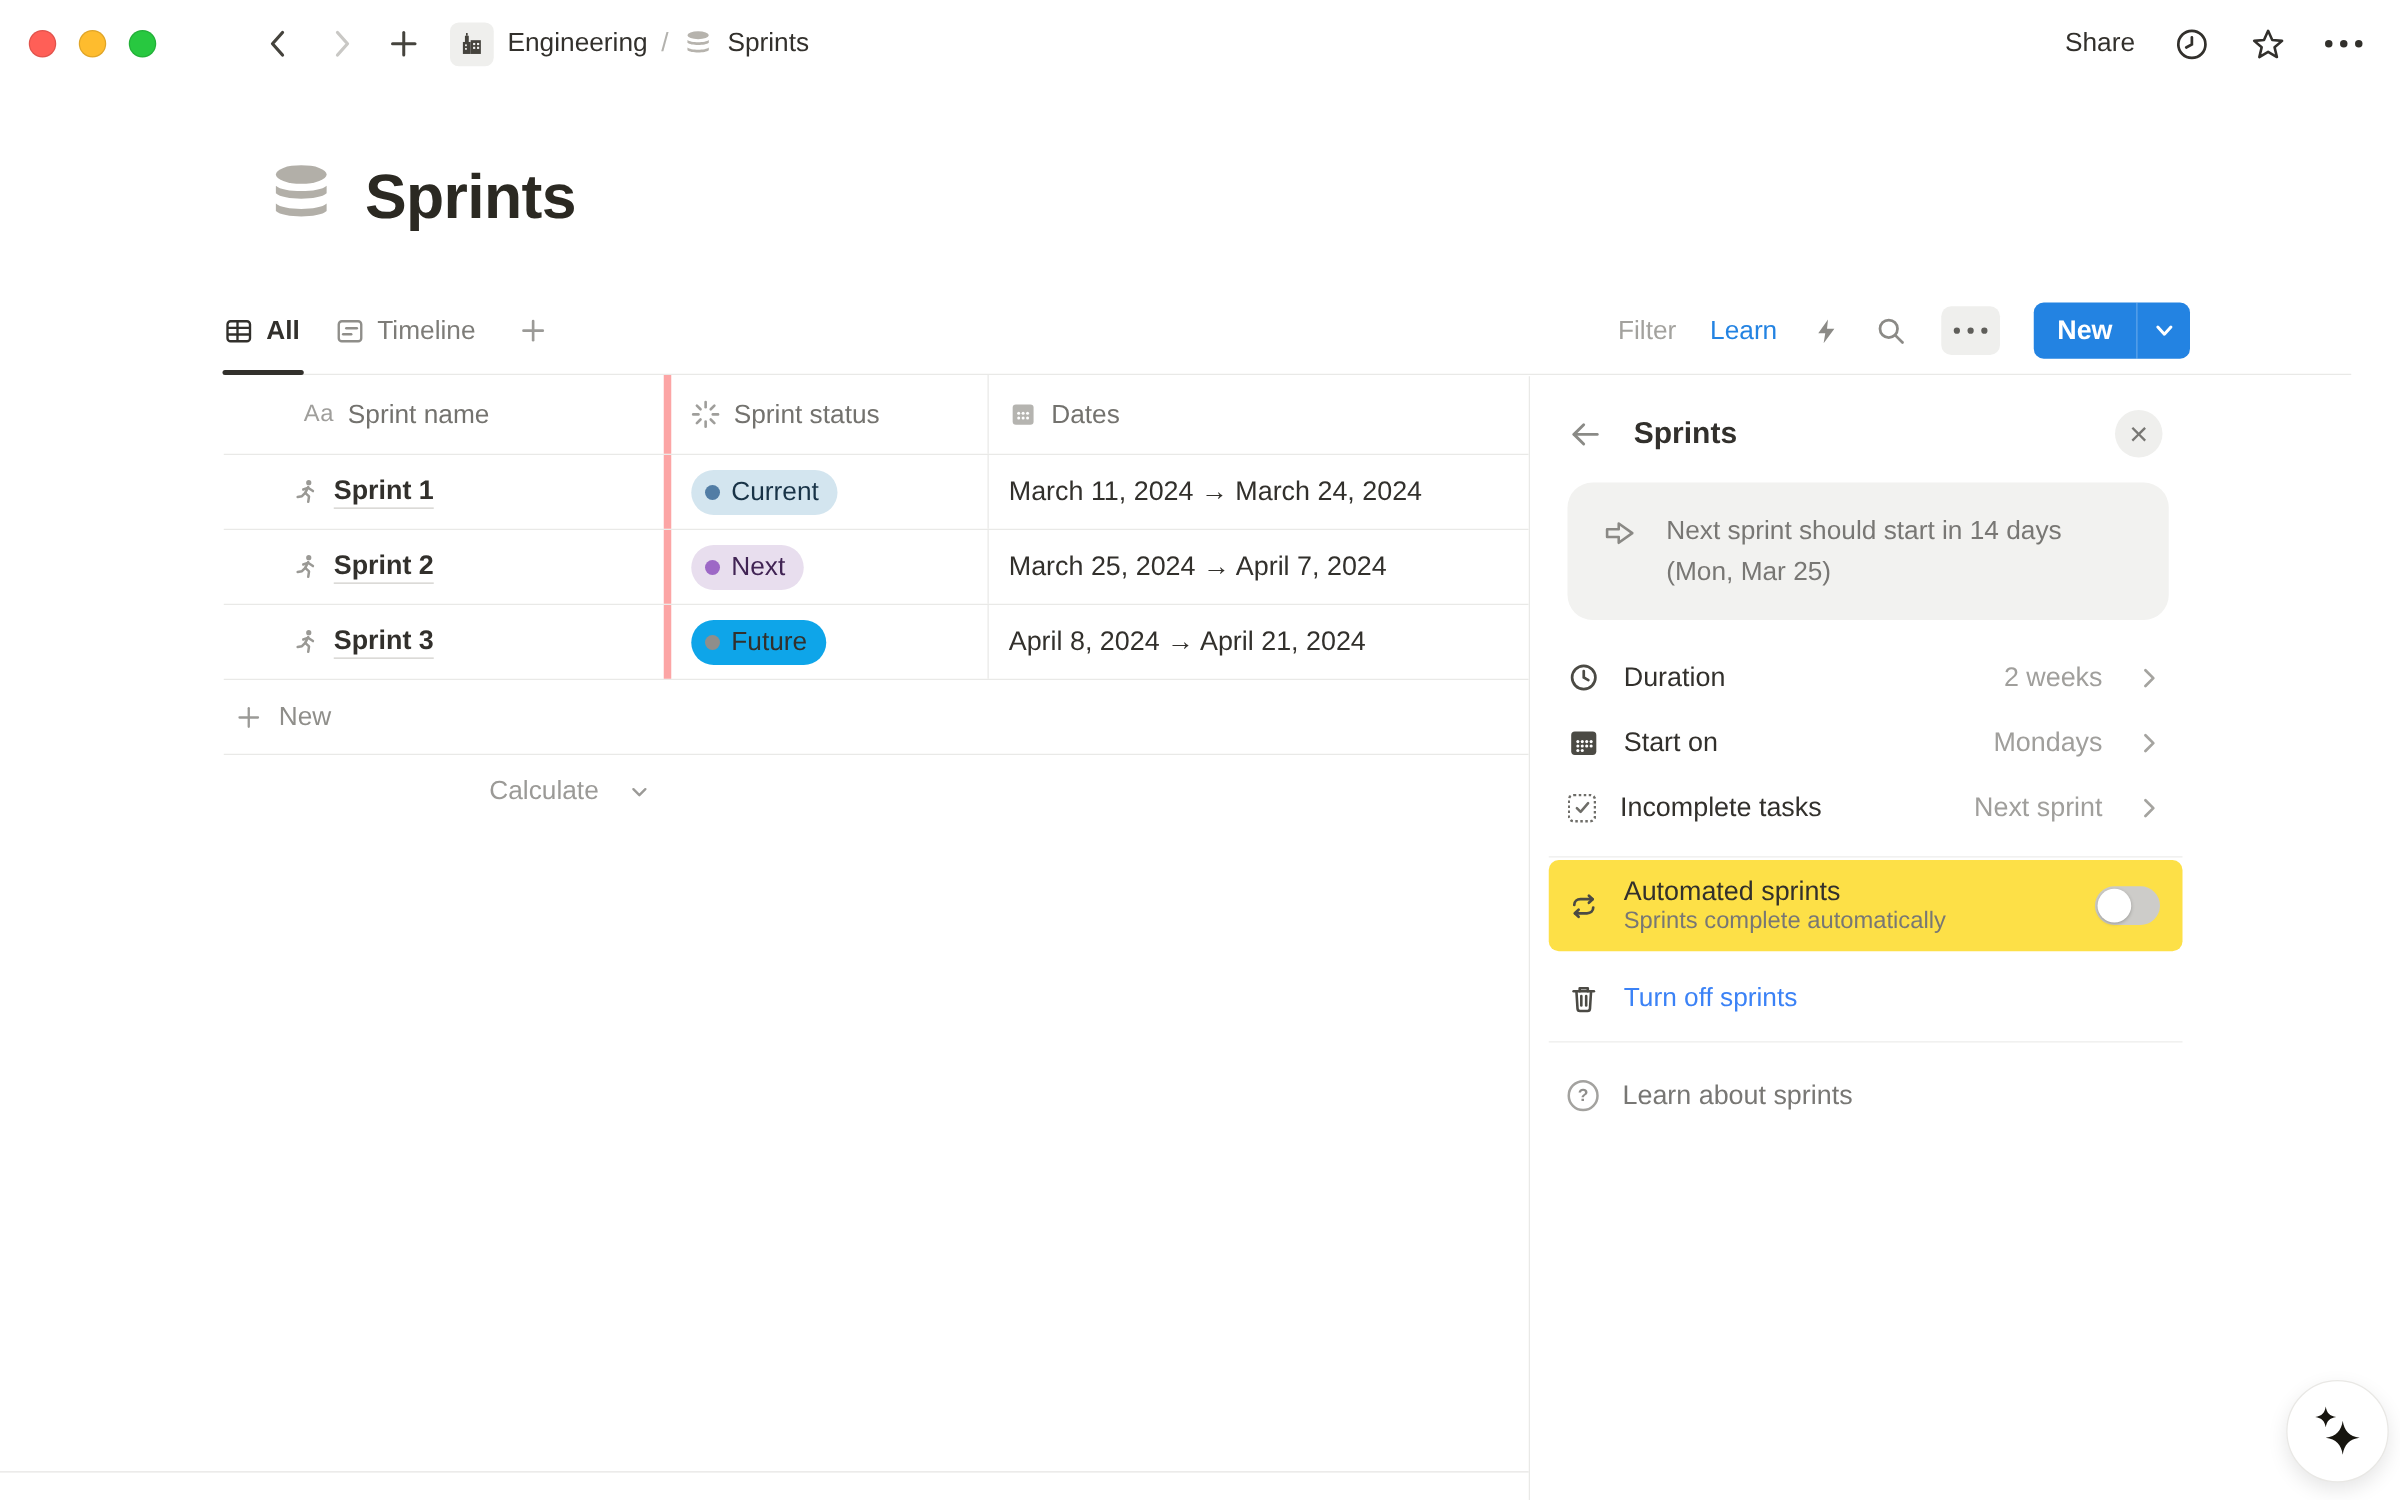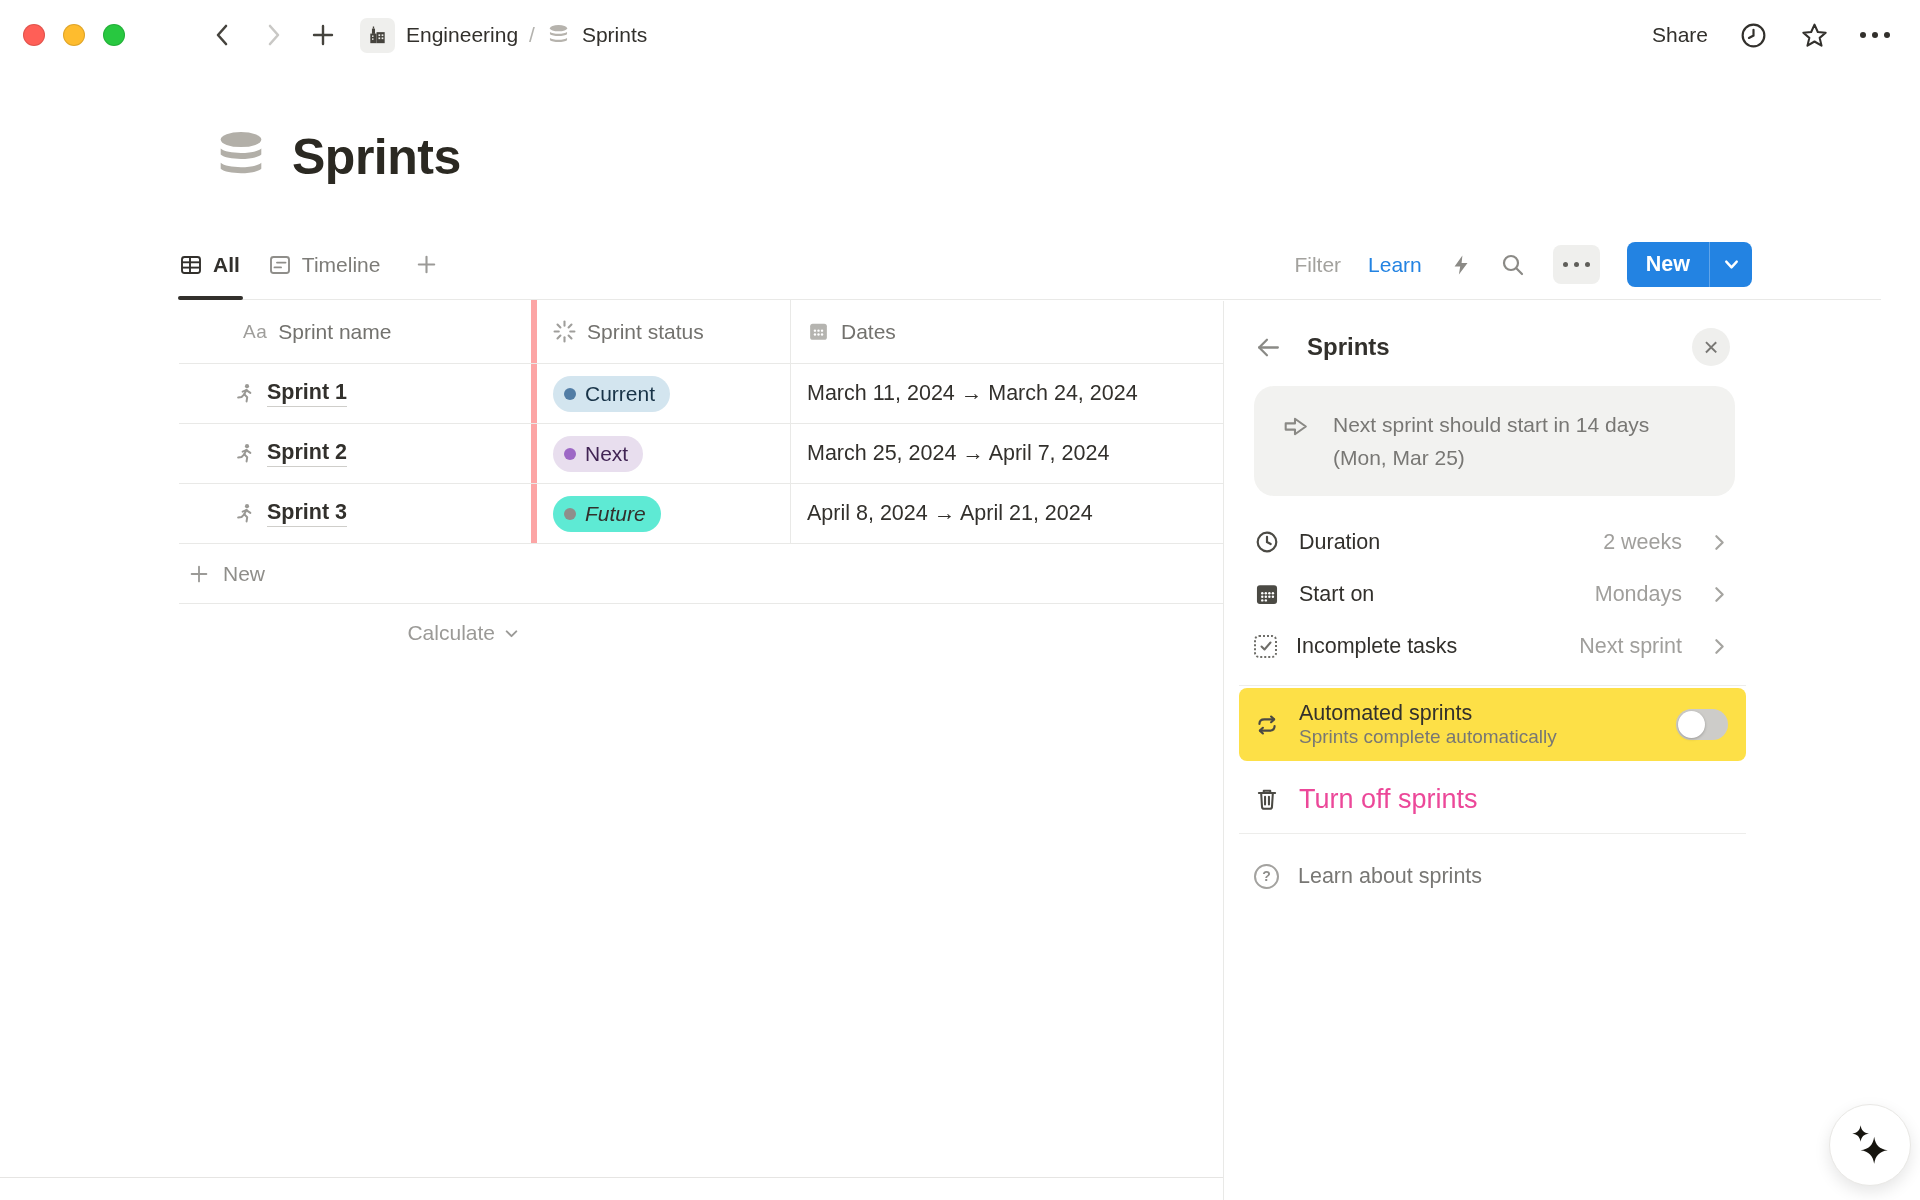"Future" span.pill { background-color: #5eead4 -> #0ea5e9; font-style: italic -> none }
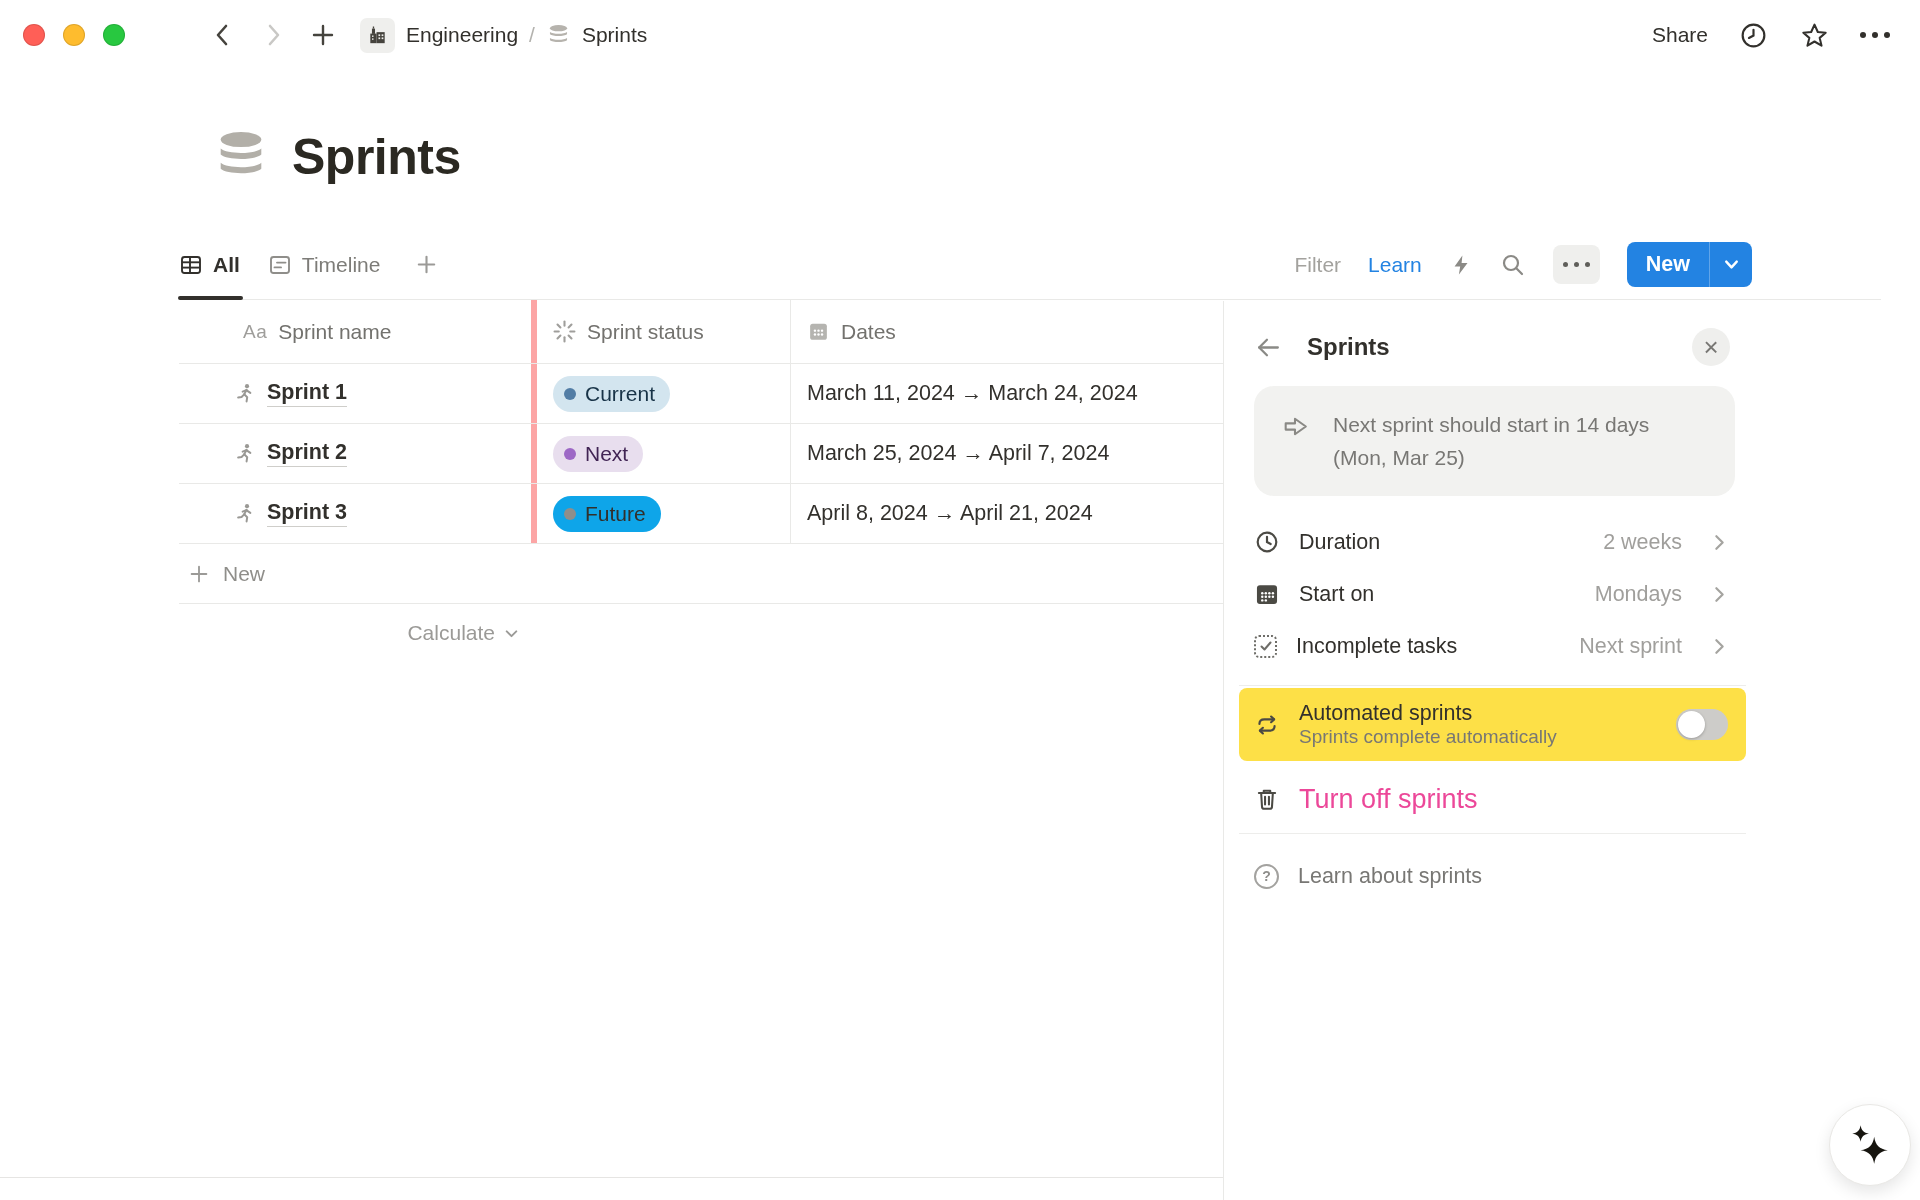"Calculate" .calcrow { gap: 8px -> 24px }
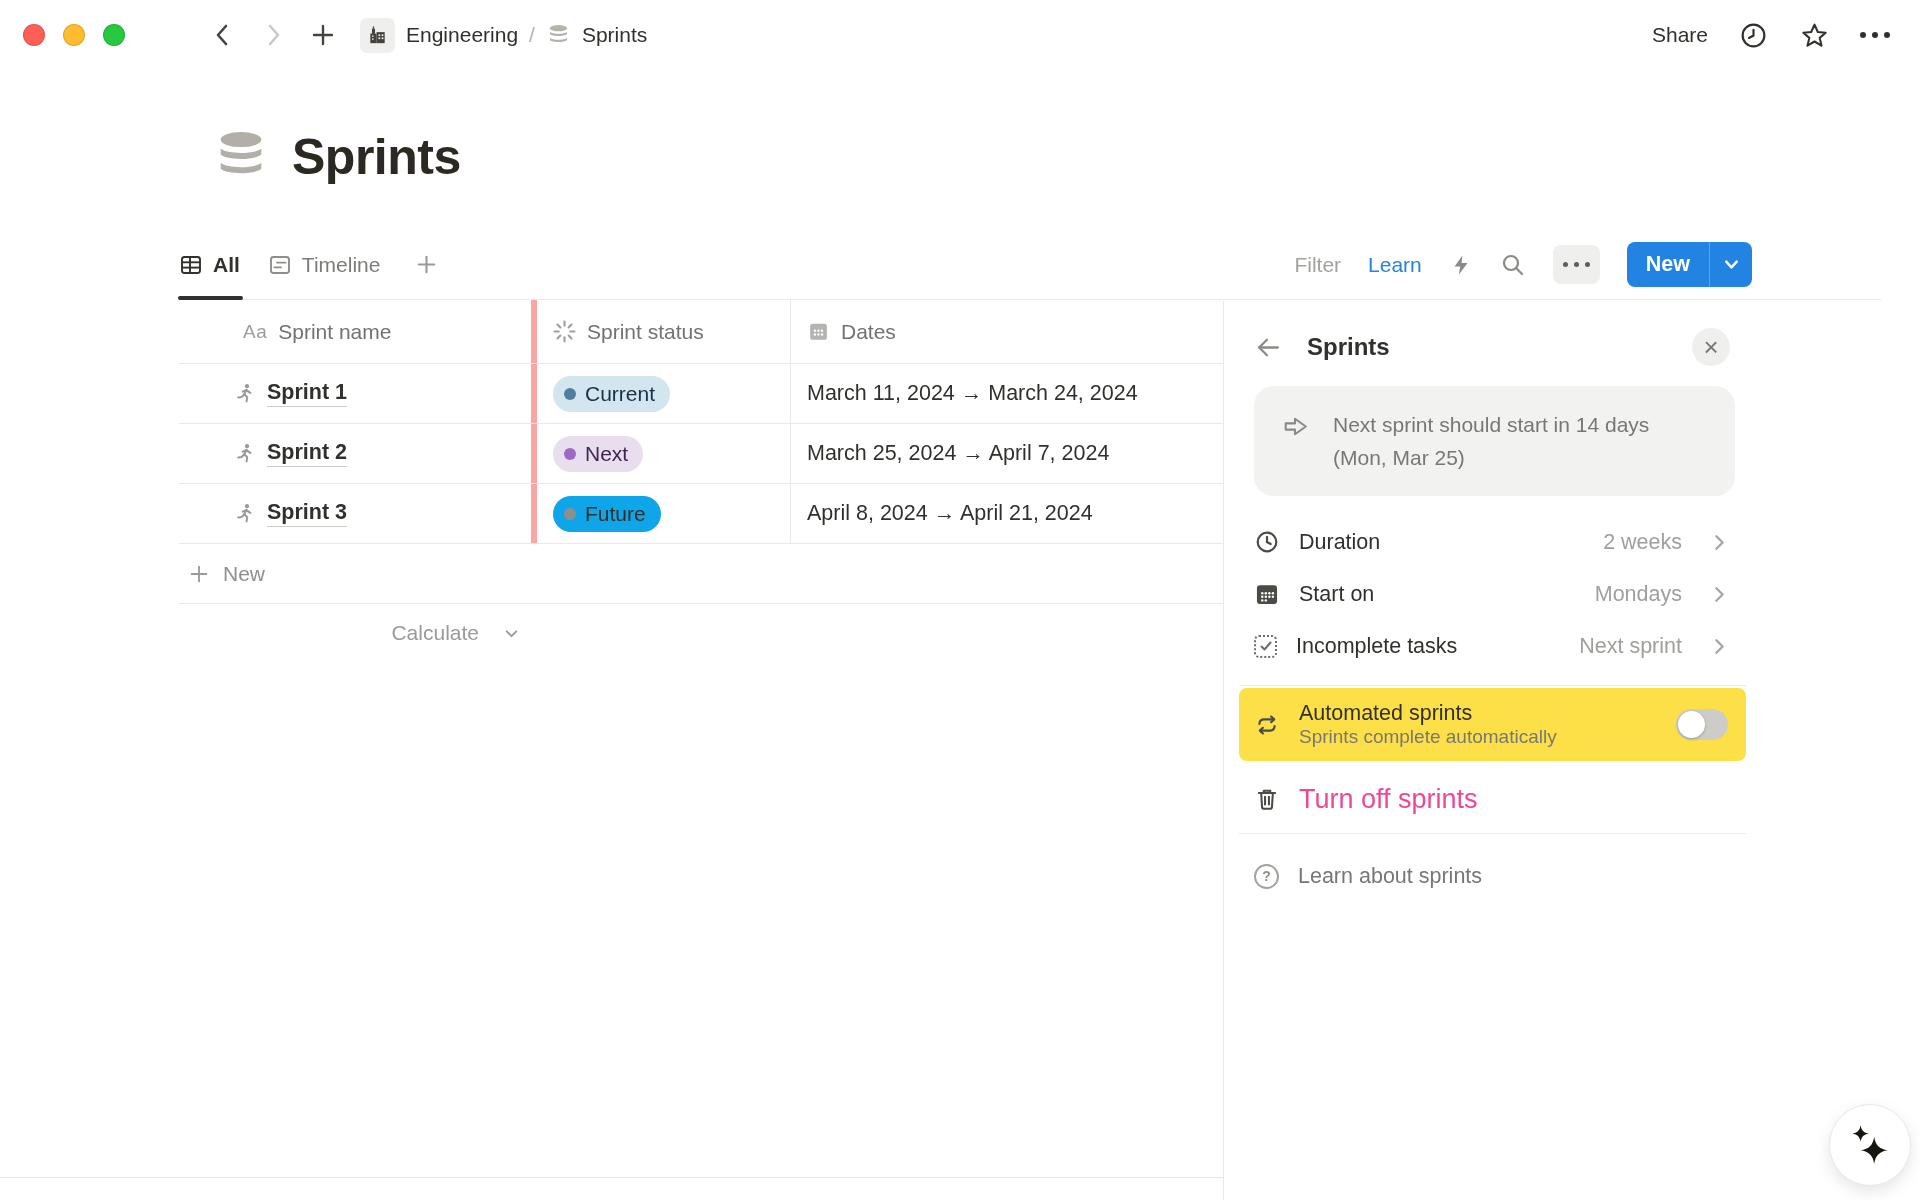"Turn off sprints" .turnoff .lbl { color: #ec4899 -> #3b82f6; font-size: 27px -> 21px }
